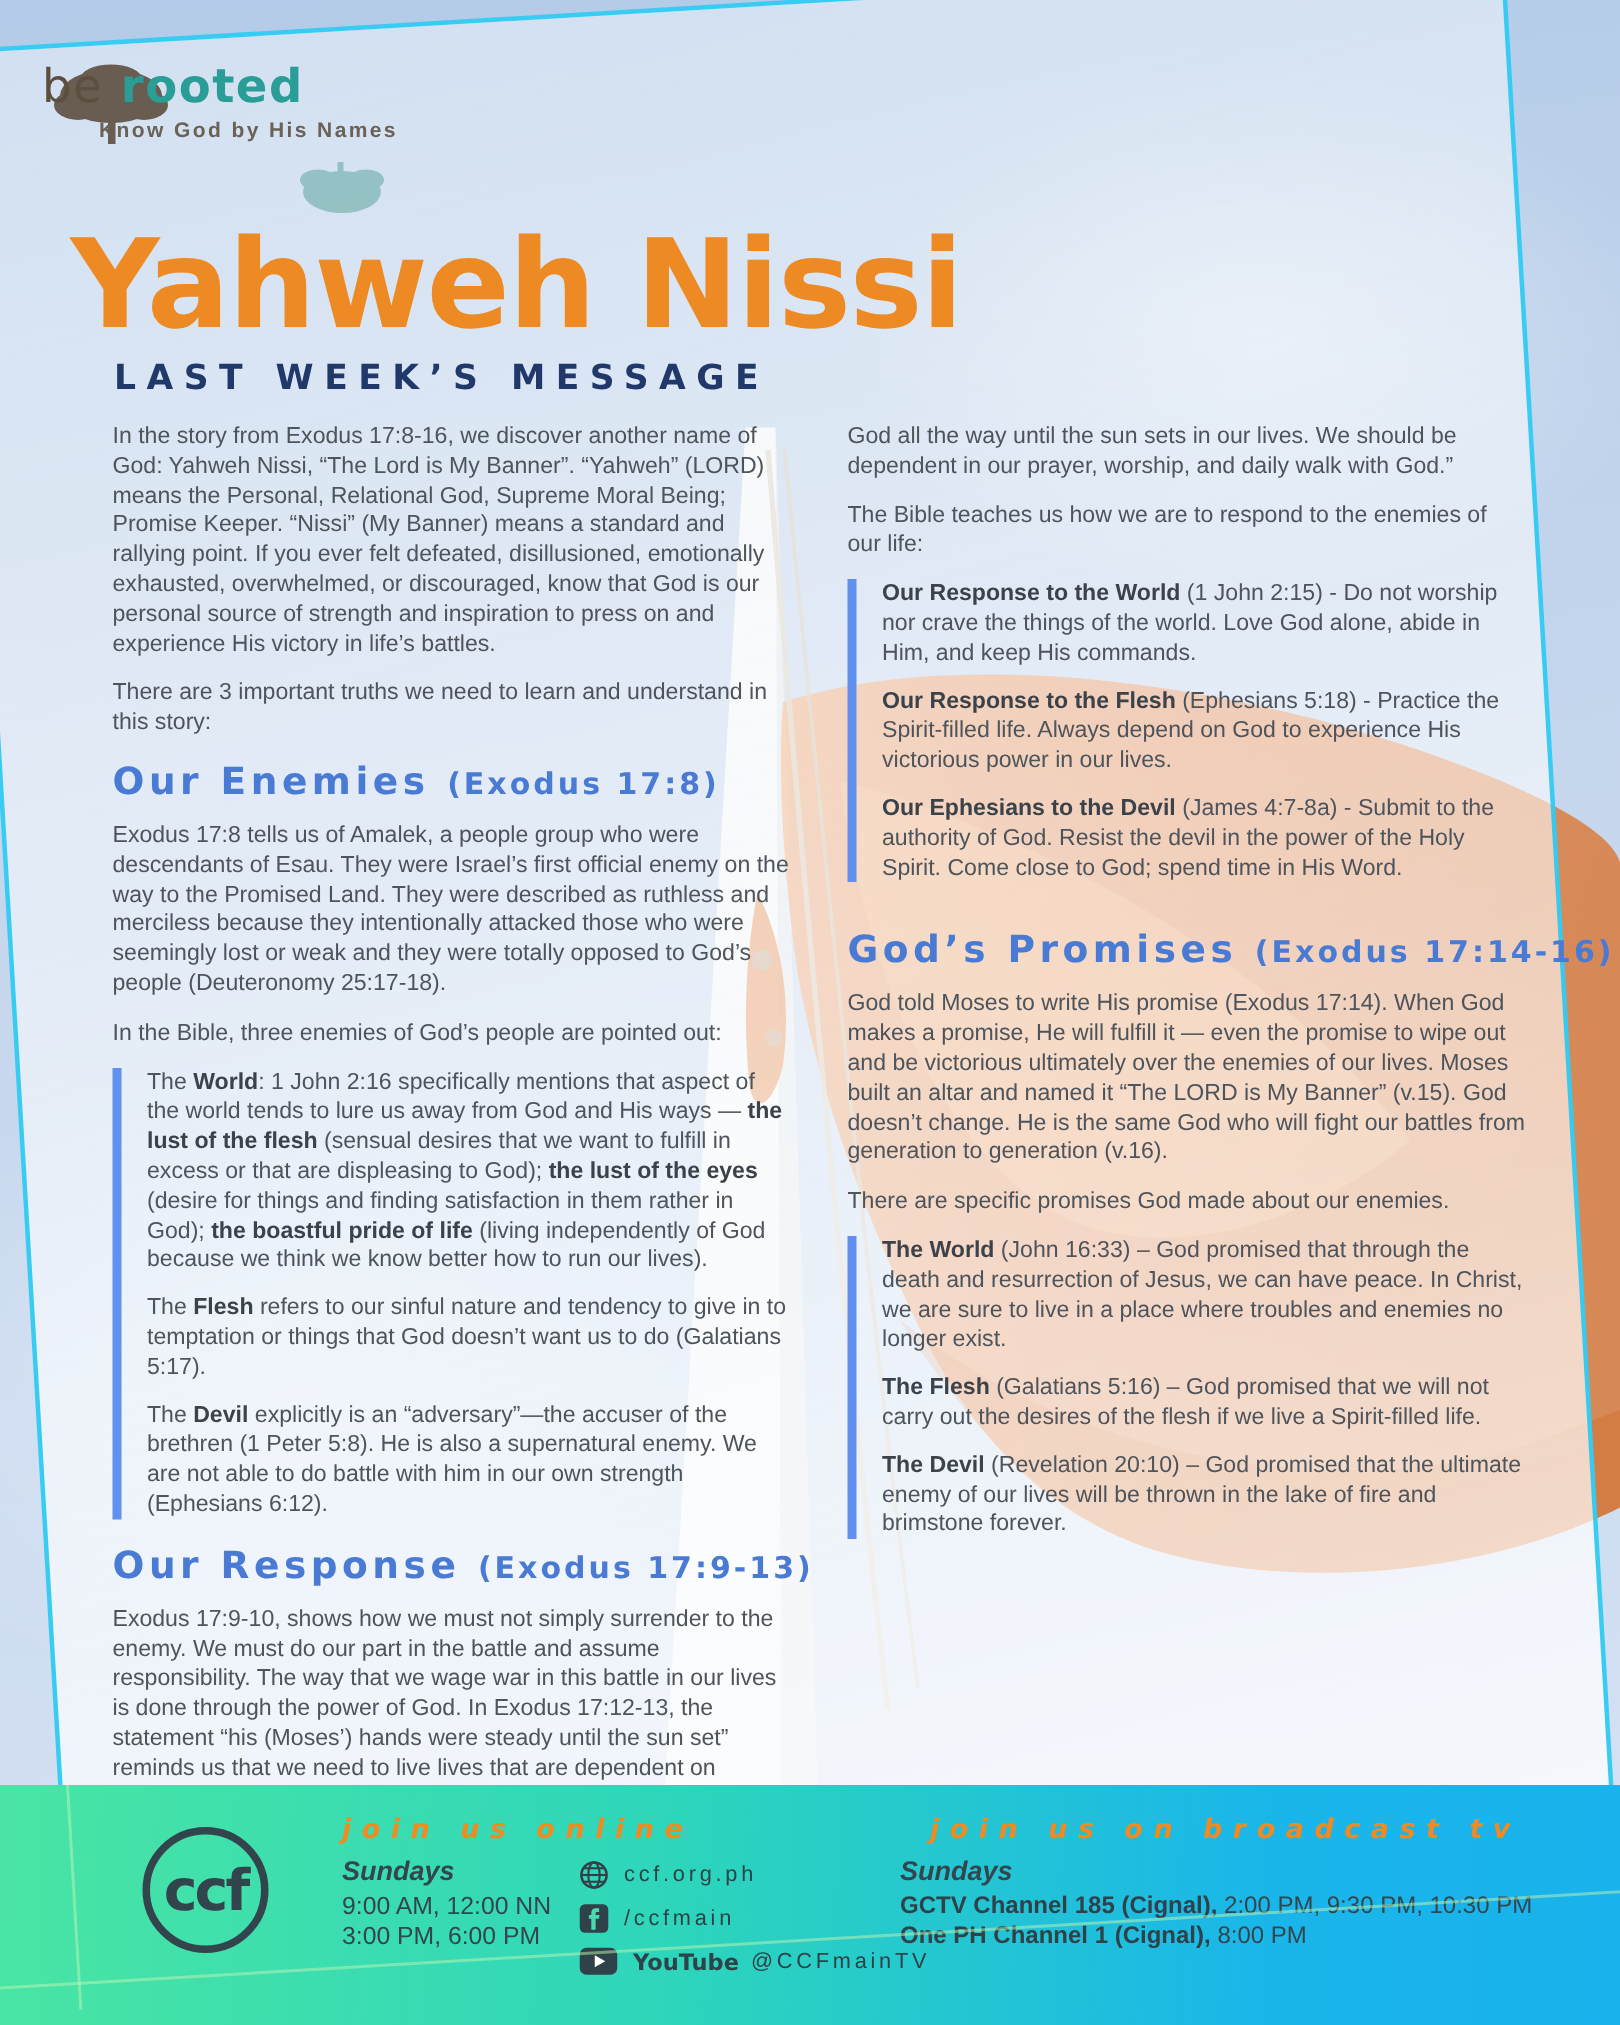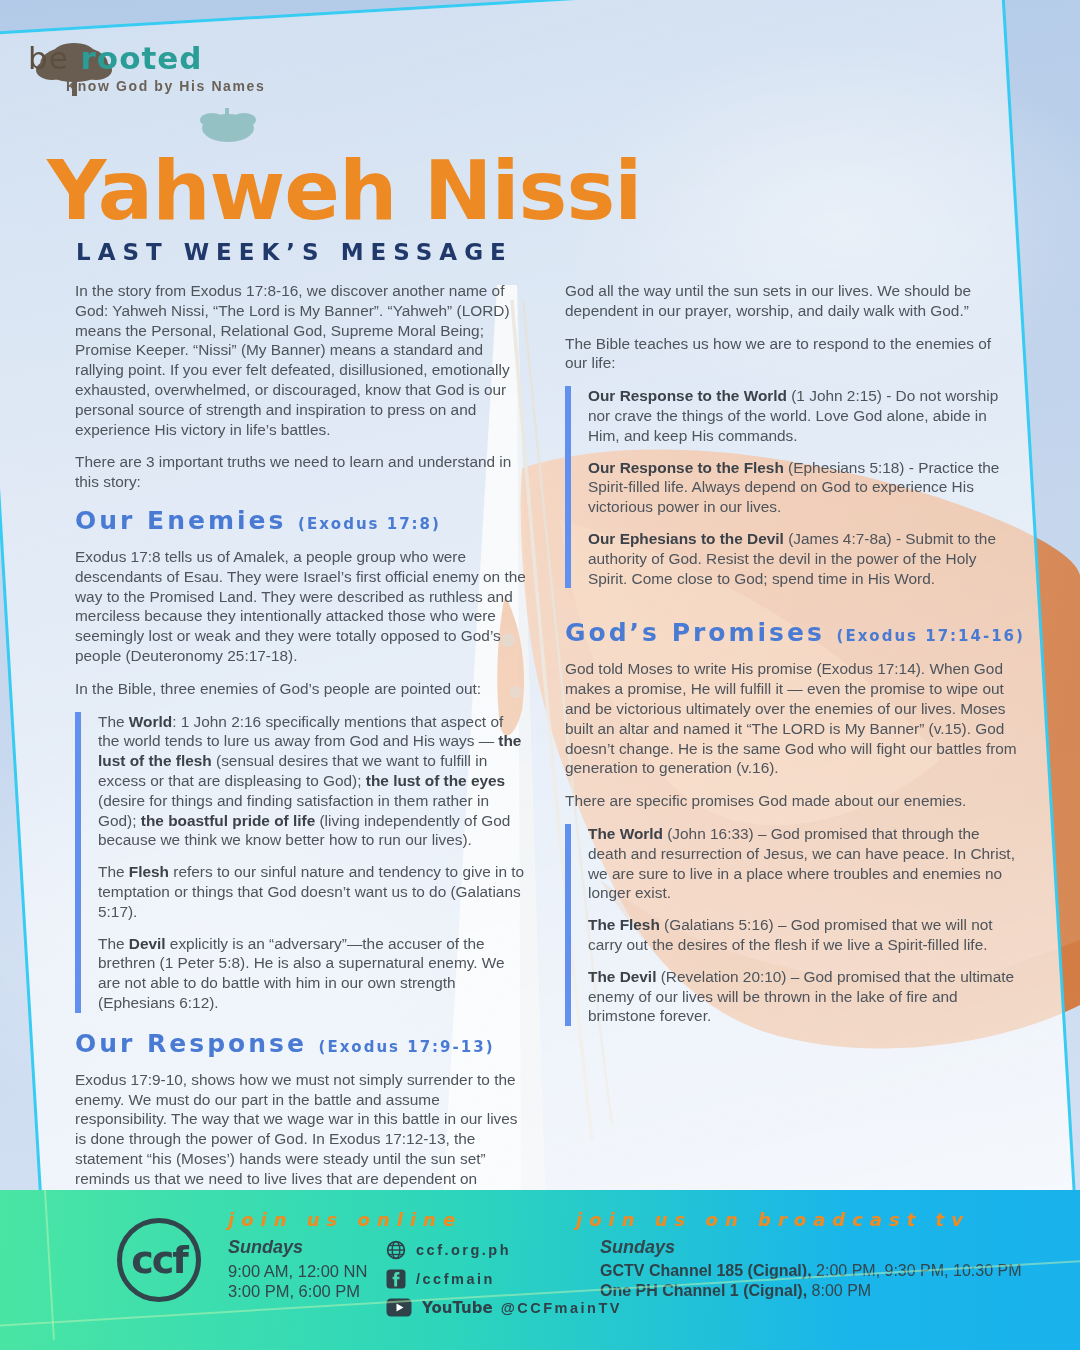"(Exodus 17:8)" .section-ref { font-size: 15px -> 20px }
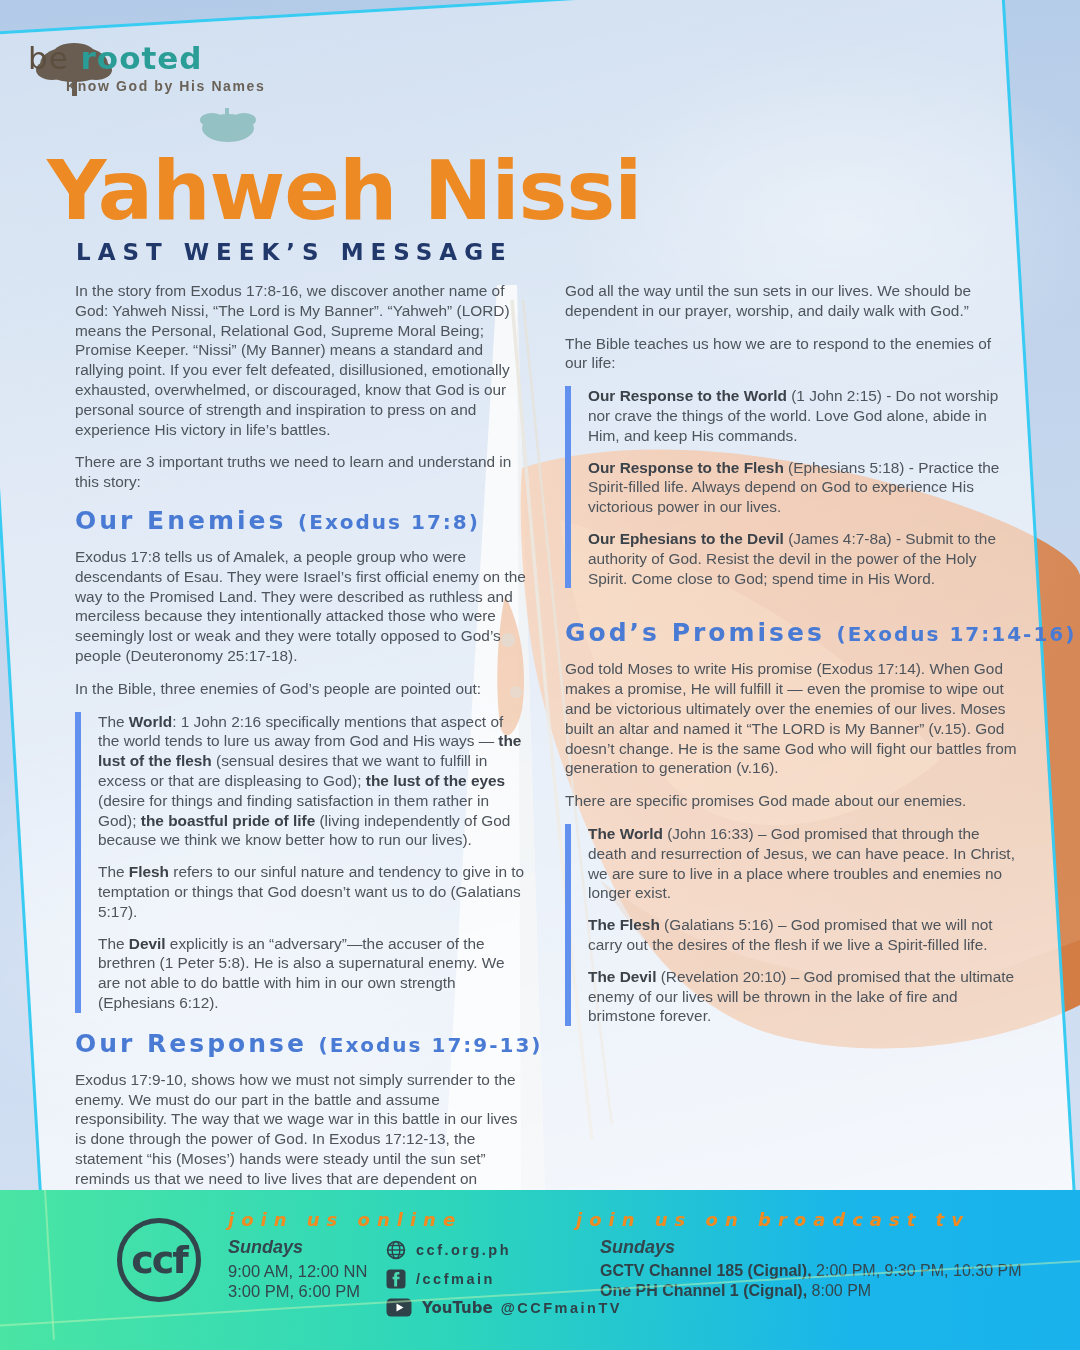"join us on broadcast tv" .broadcast { left: 576px -> 620px }
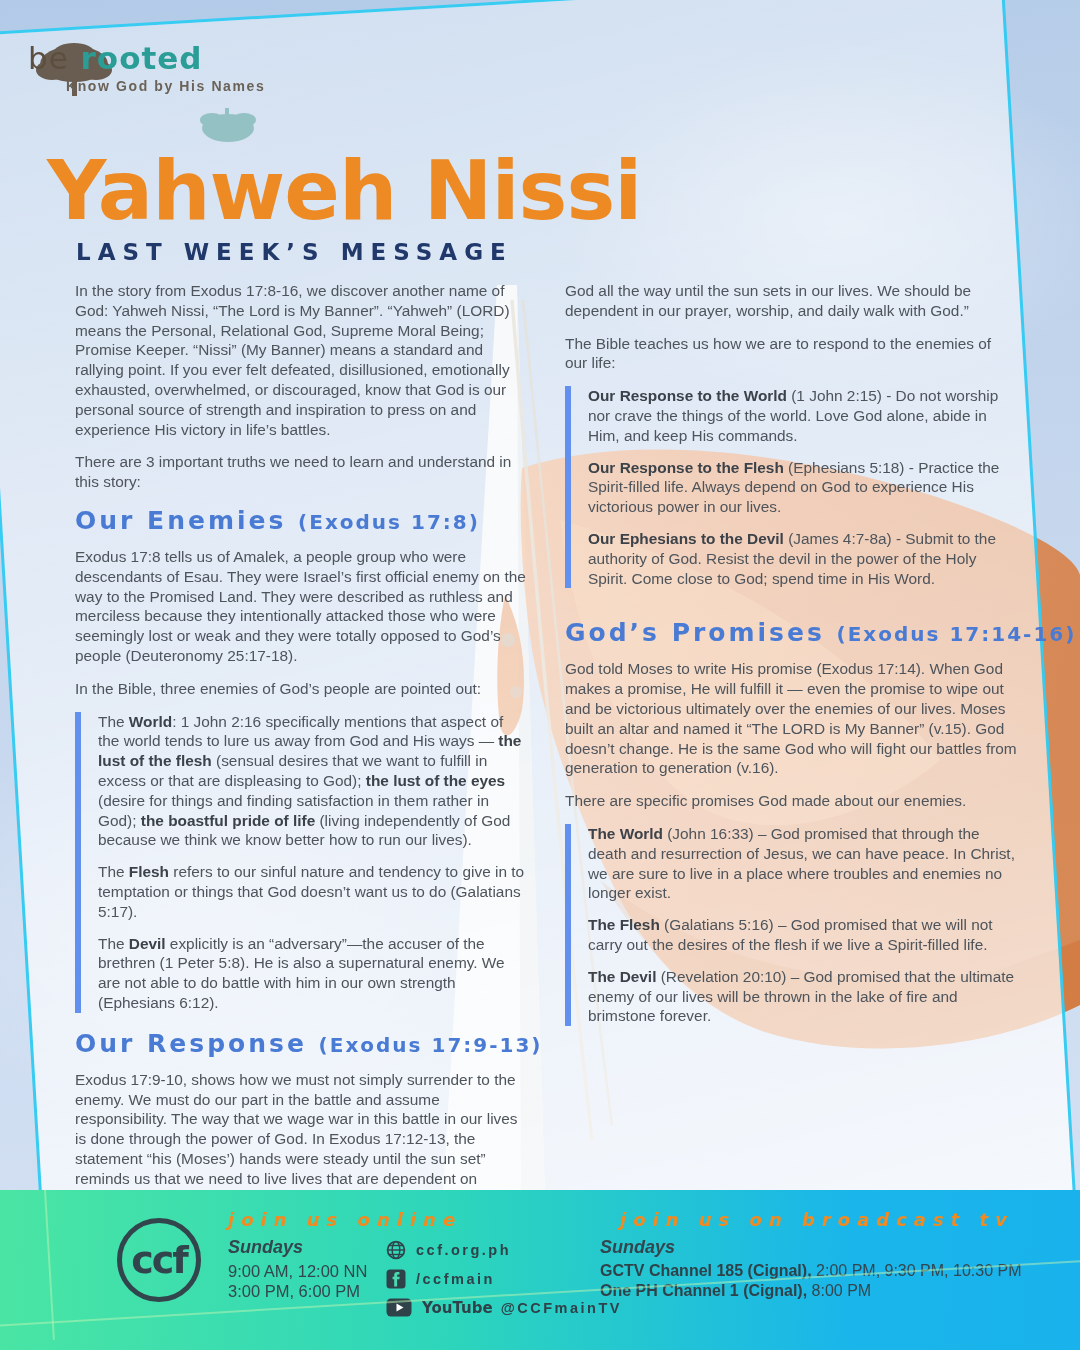"ccf" .ccf-logo { left: 117px -> 95px }
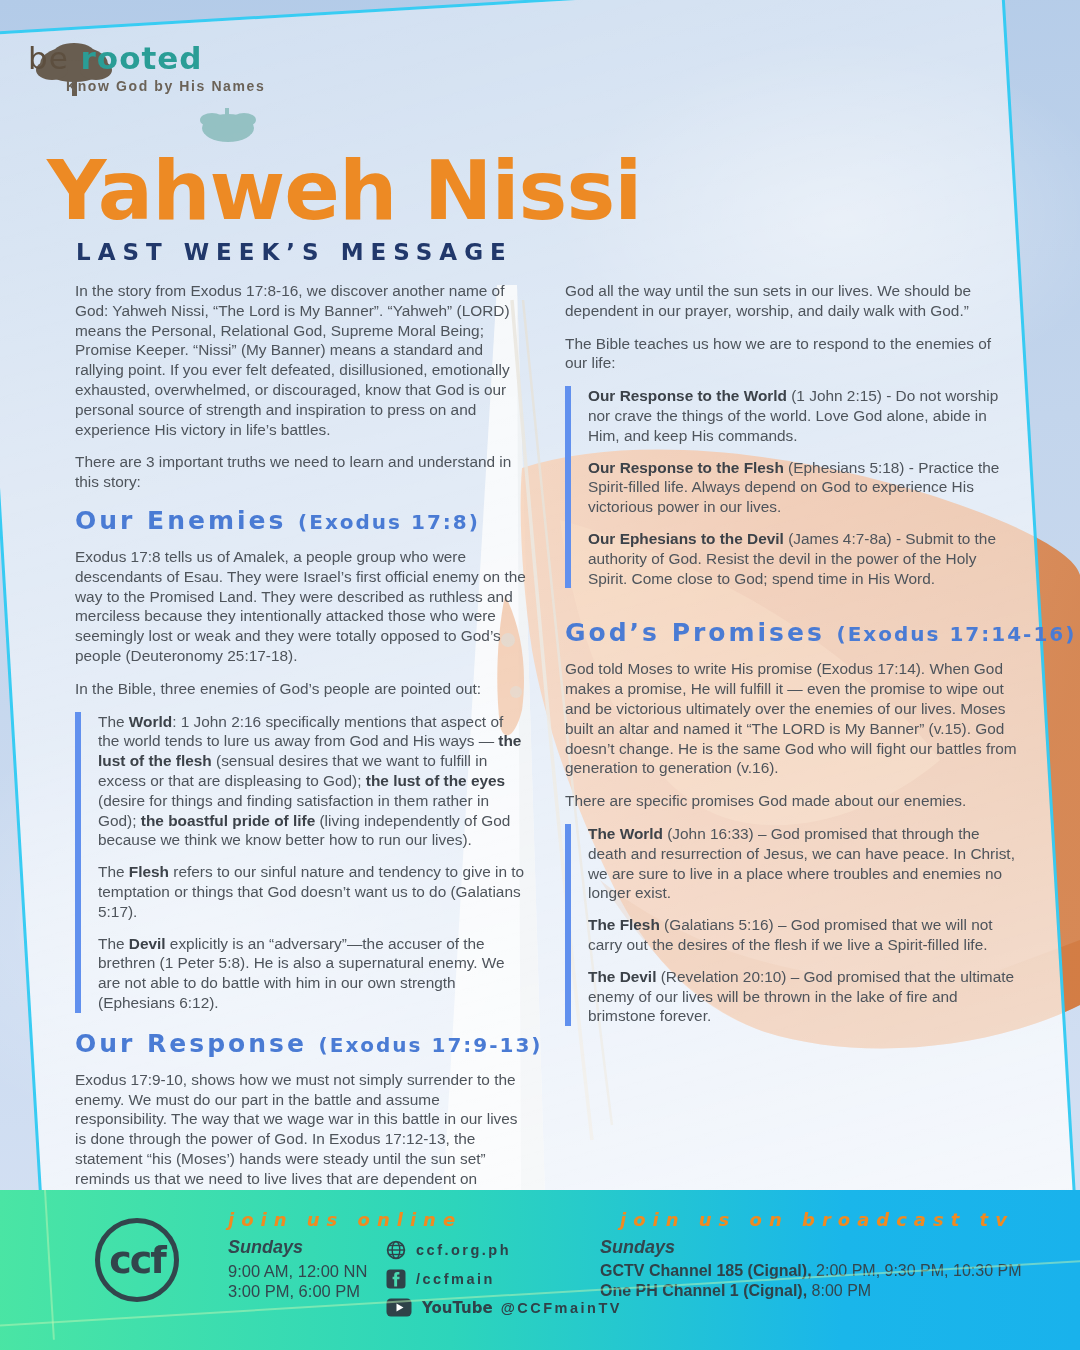"ccf.org.ph" .link-label { font-weight: bold -> none }
